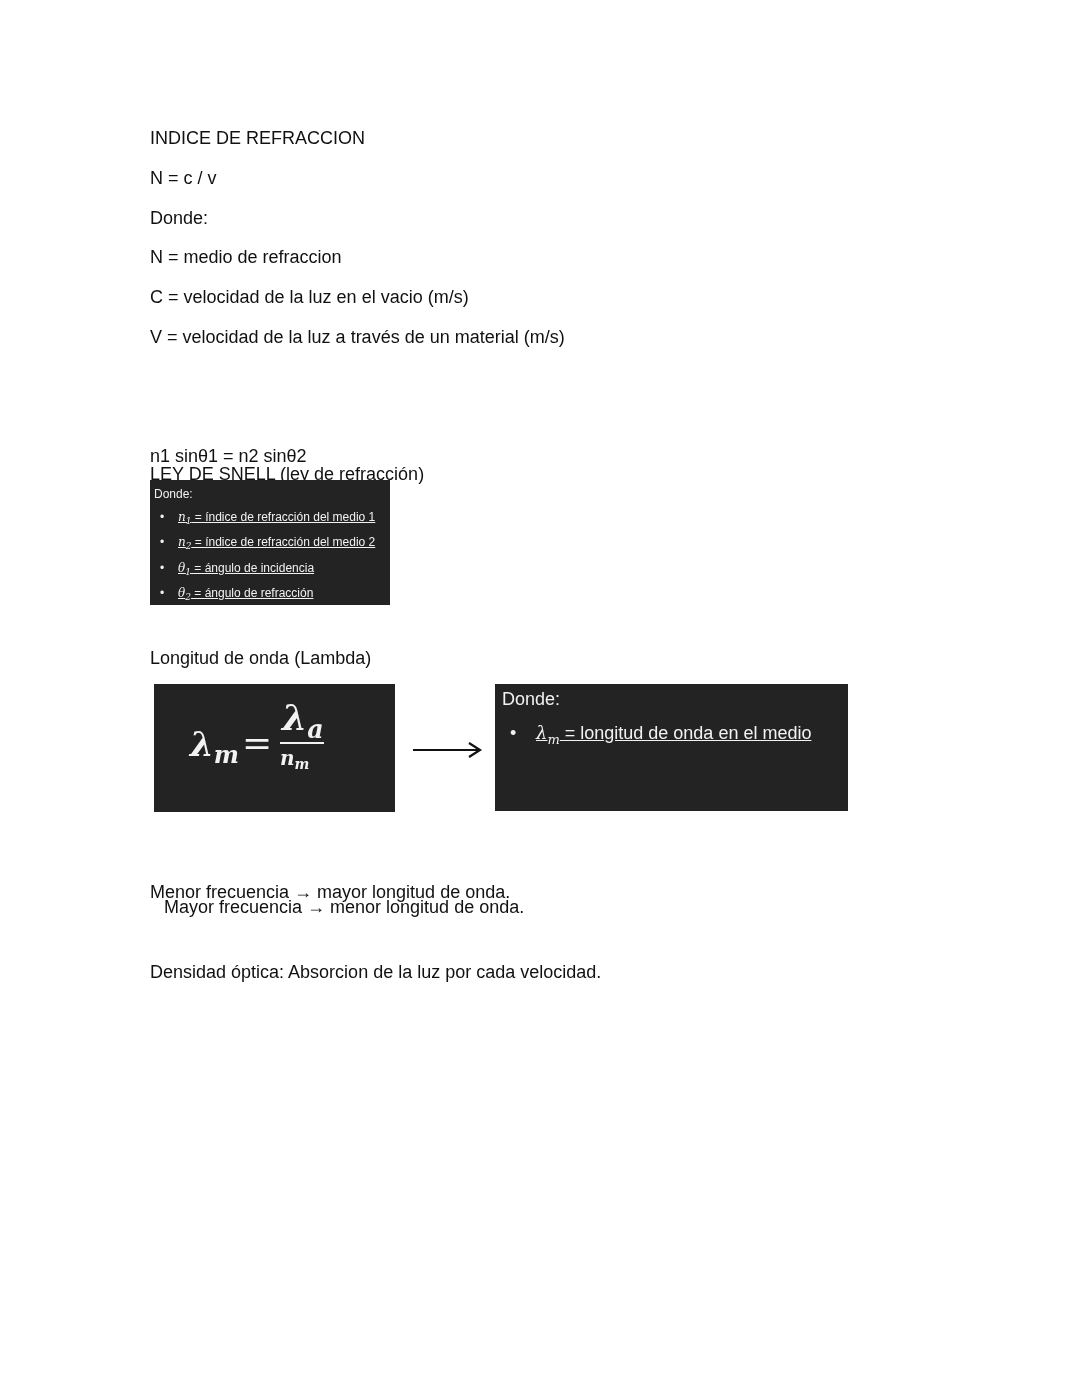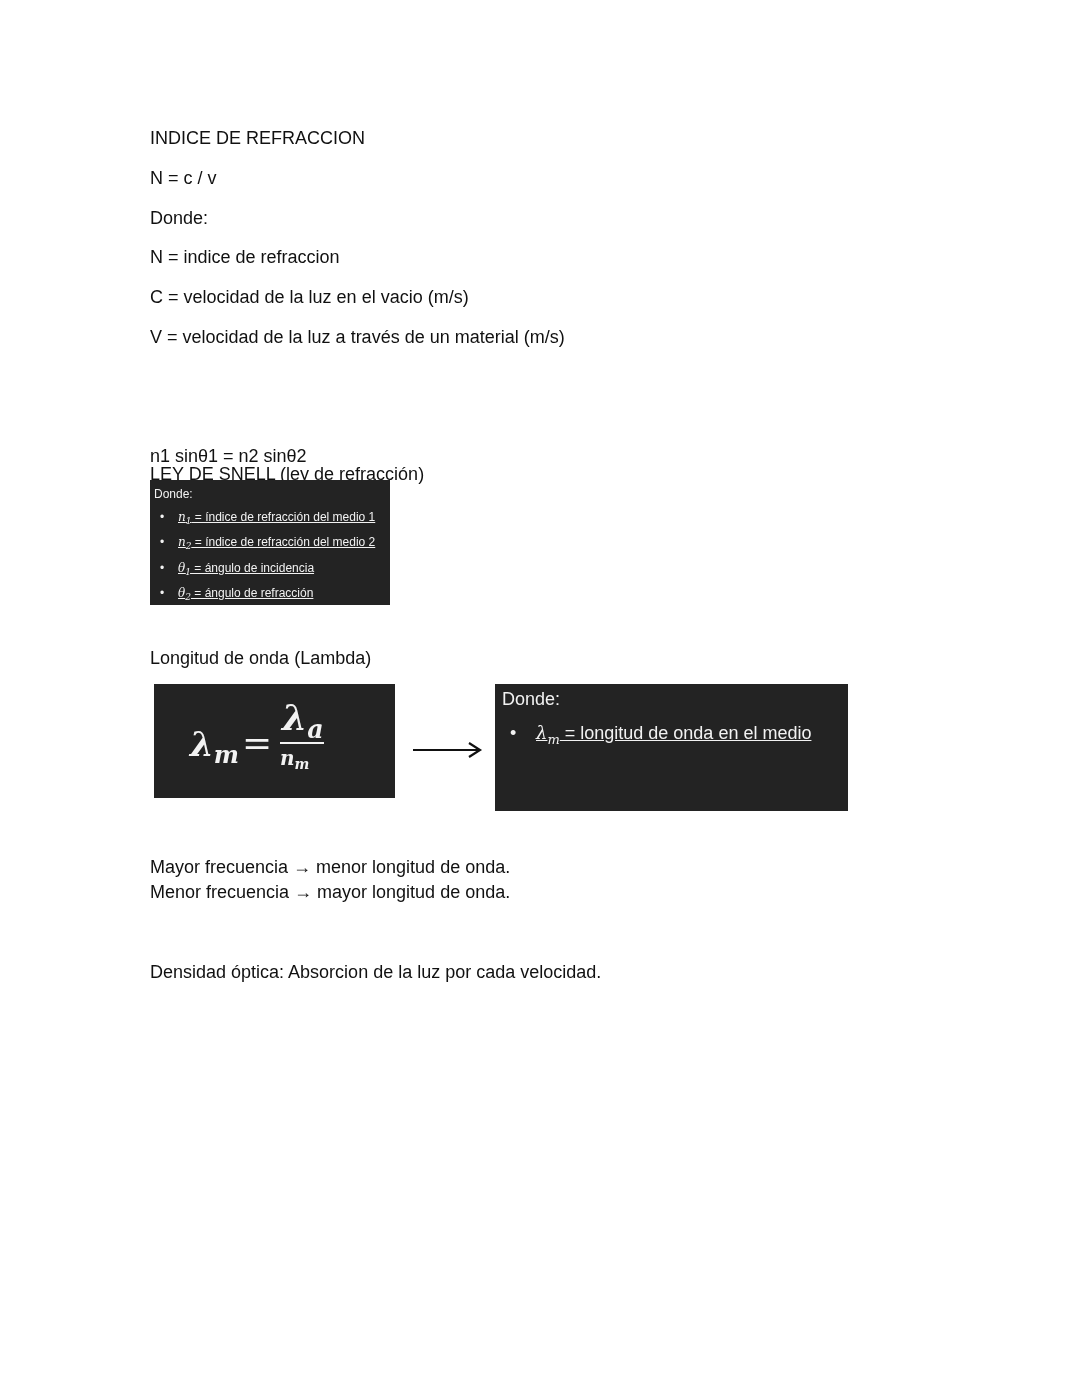"N = indice de refraccion" div.line { text: indice -> medio }
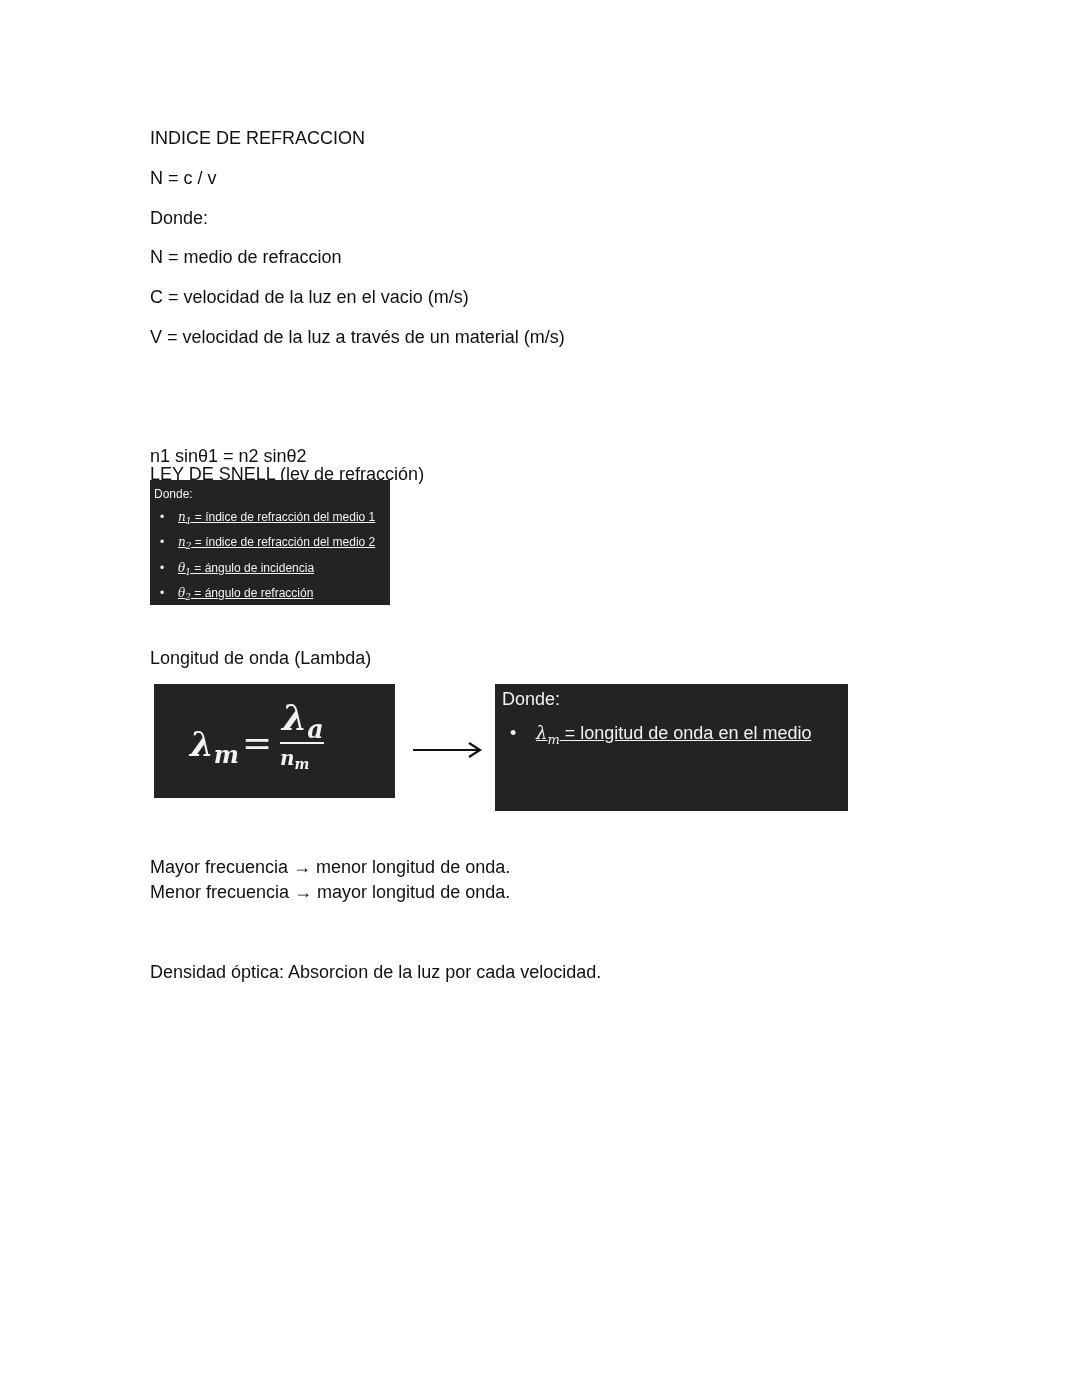"λm" #formula { height: 114px -> 128px }
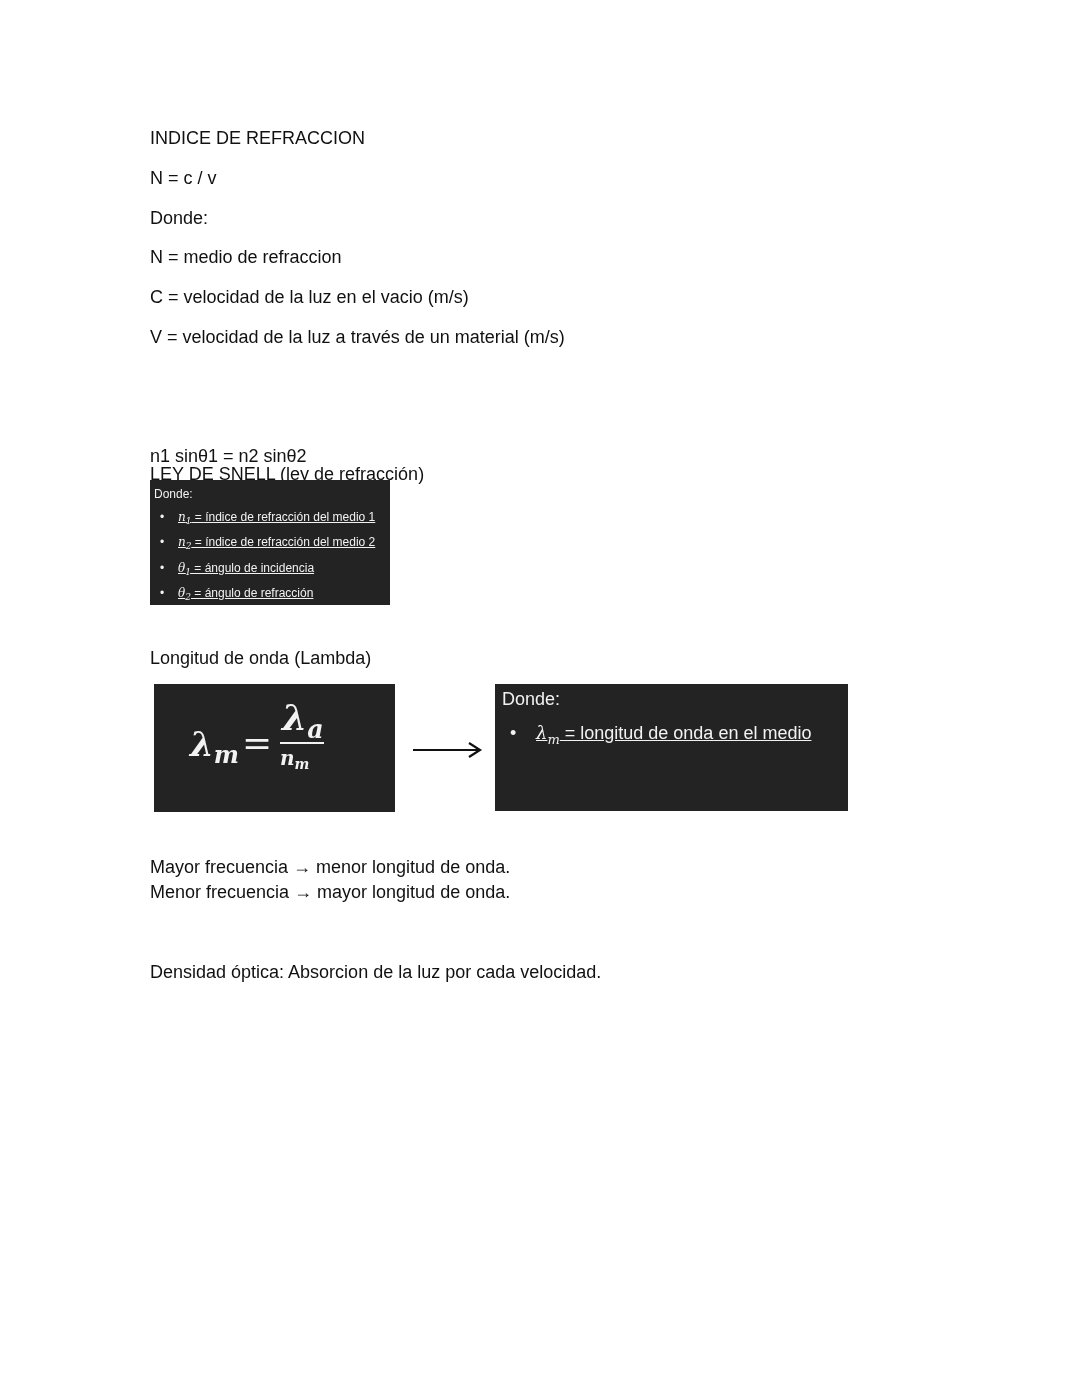"Mayor frecuencia → menor longitud" div.line { margin-left: none -> 14px; top: 856px -> 896px }
